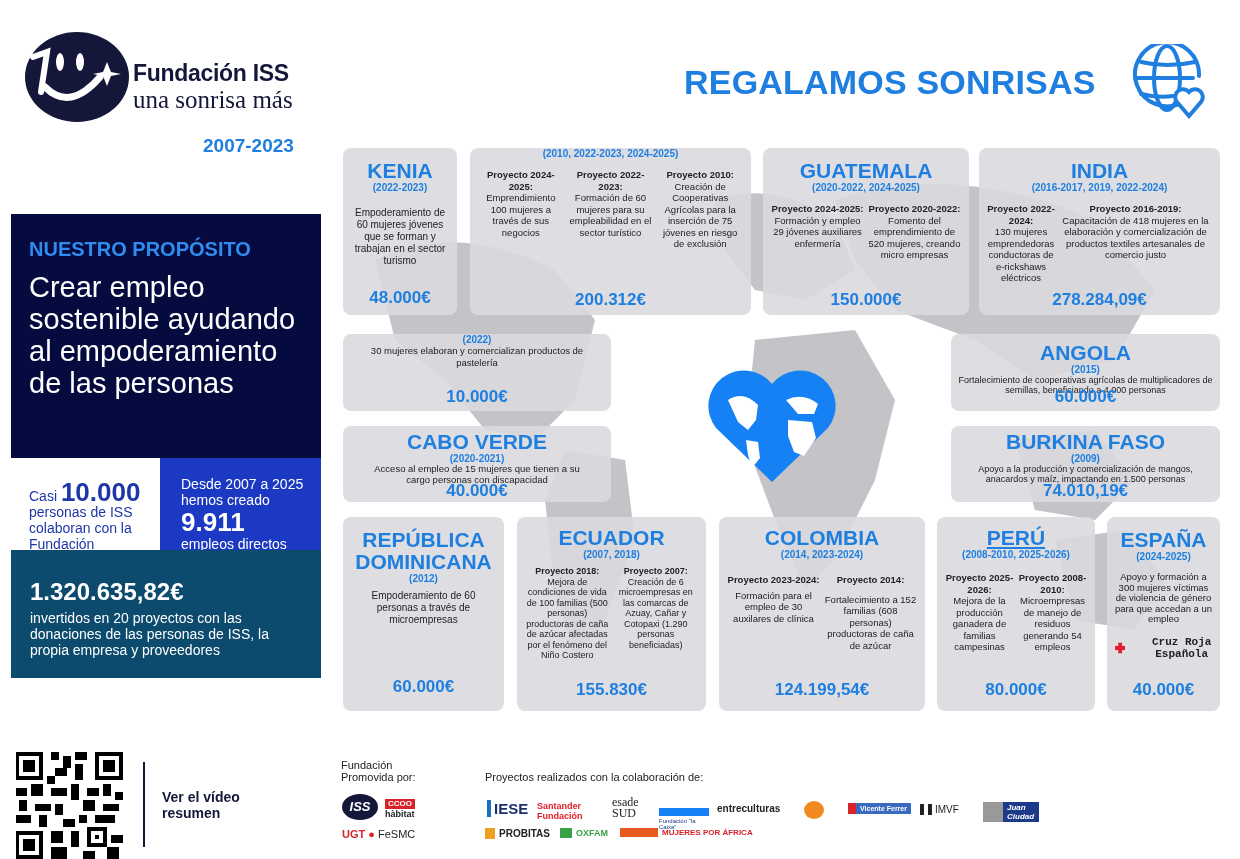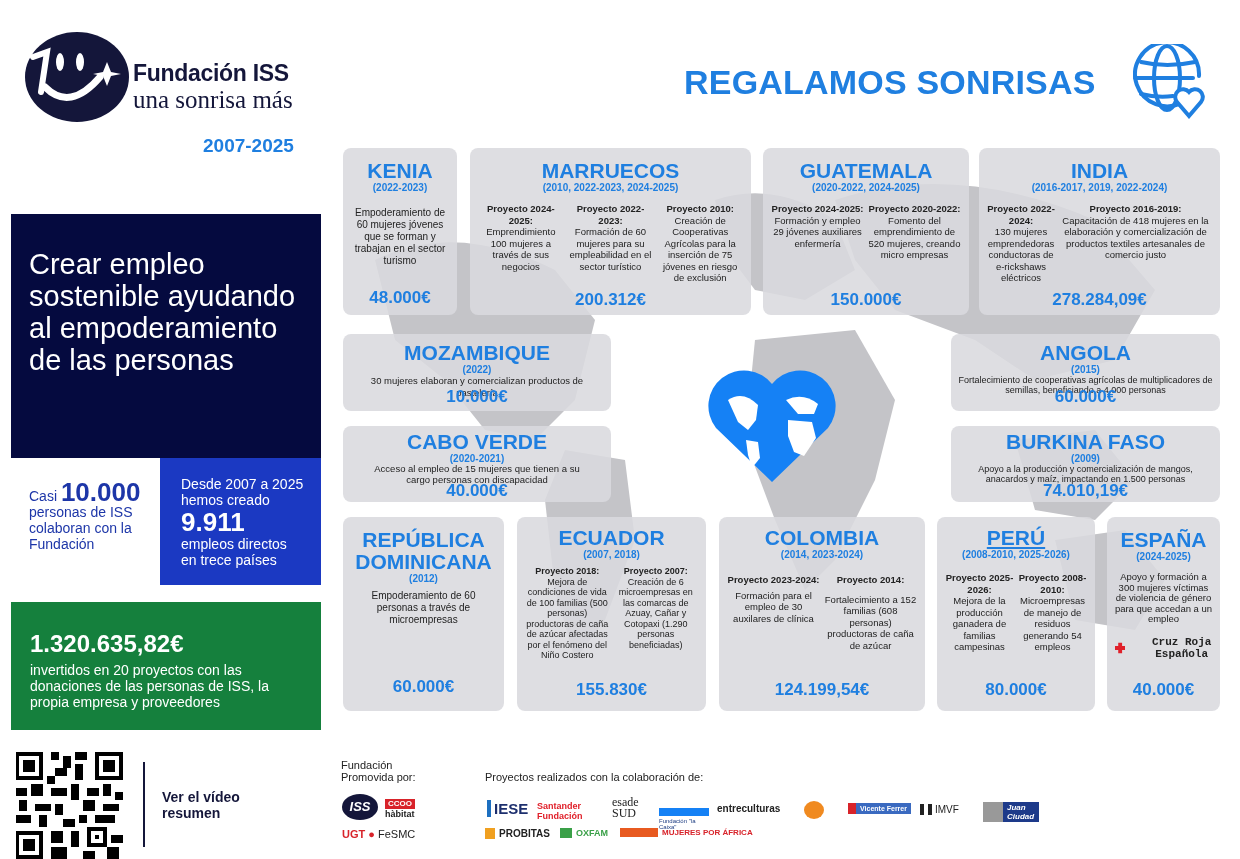"2007-2025" div.years { text: 2007-2025 -> 2007-2023 }
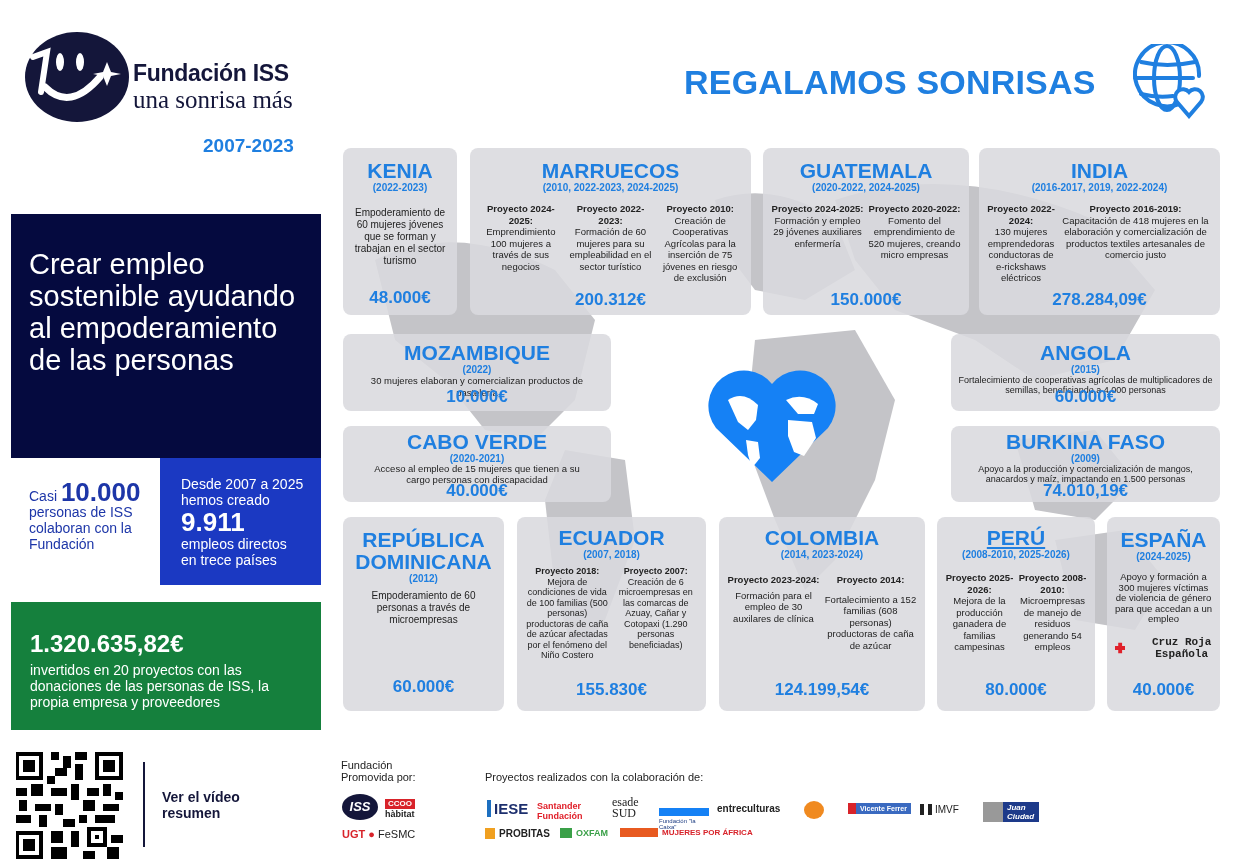"MARRUECOS" div.name { html: <div>MARRUECOS</div> -> none }
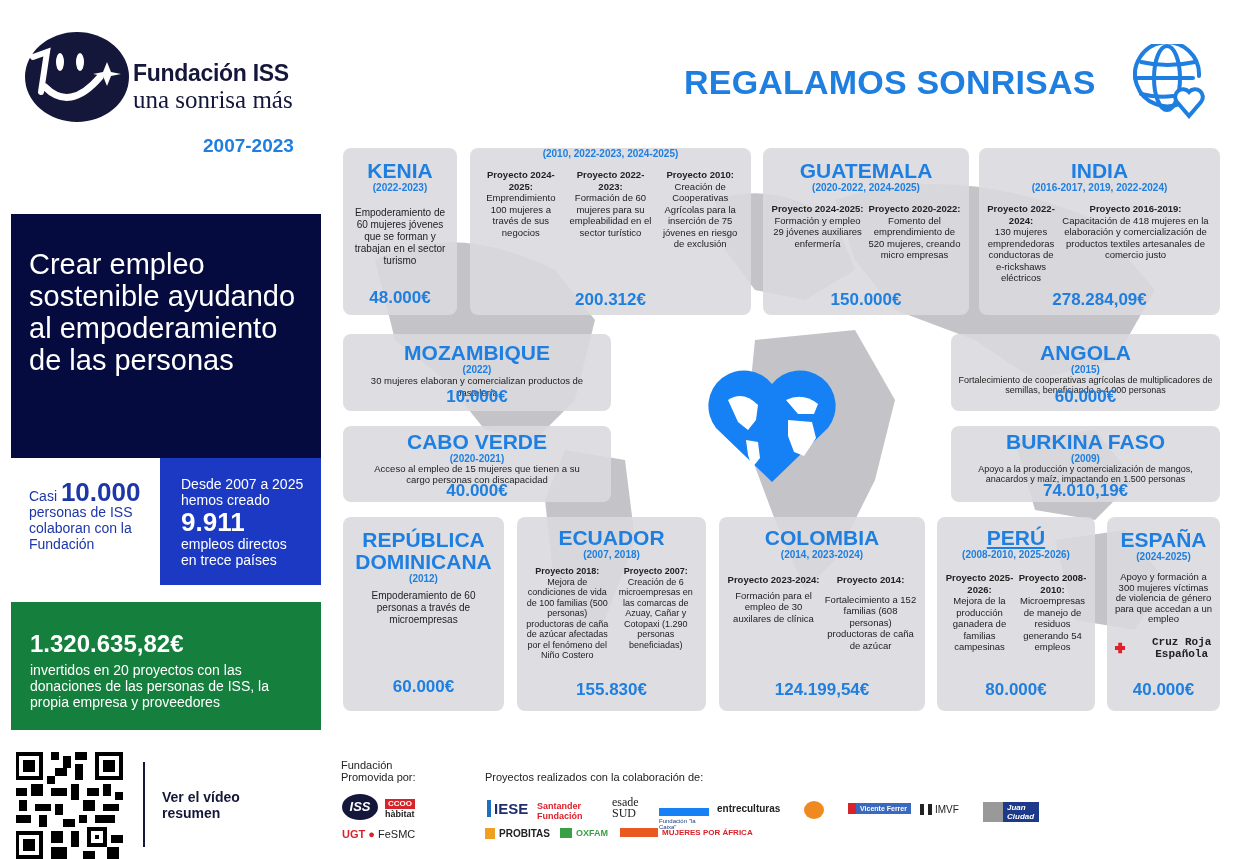"NUESTRO PROPÓSITO" div.purpose-label { html: none -> <div>NUESTRO PROPÓSITO</div> }
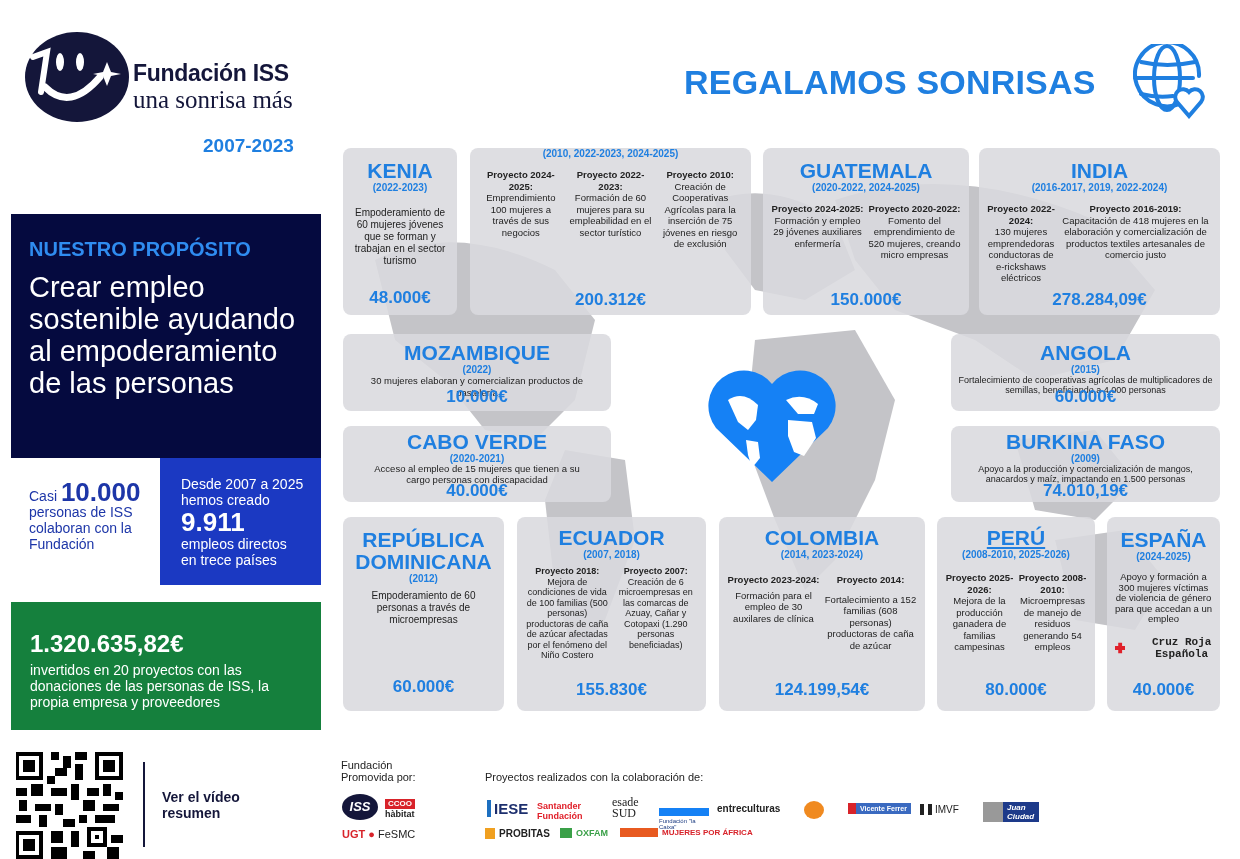"MOZAMBIQUE" div.name { html: <div>MOZAMBIQUE</div> -> none }
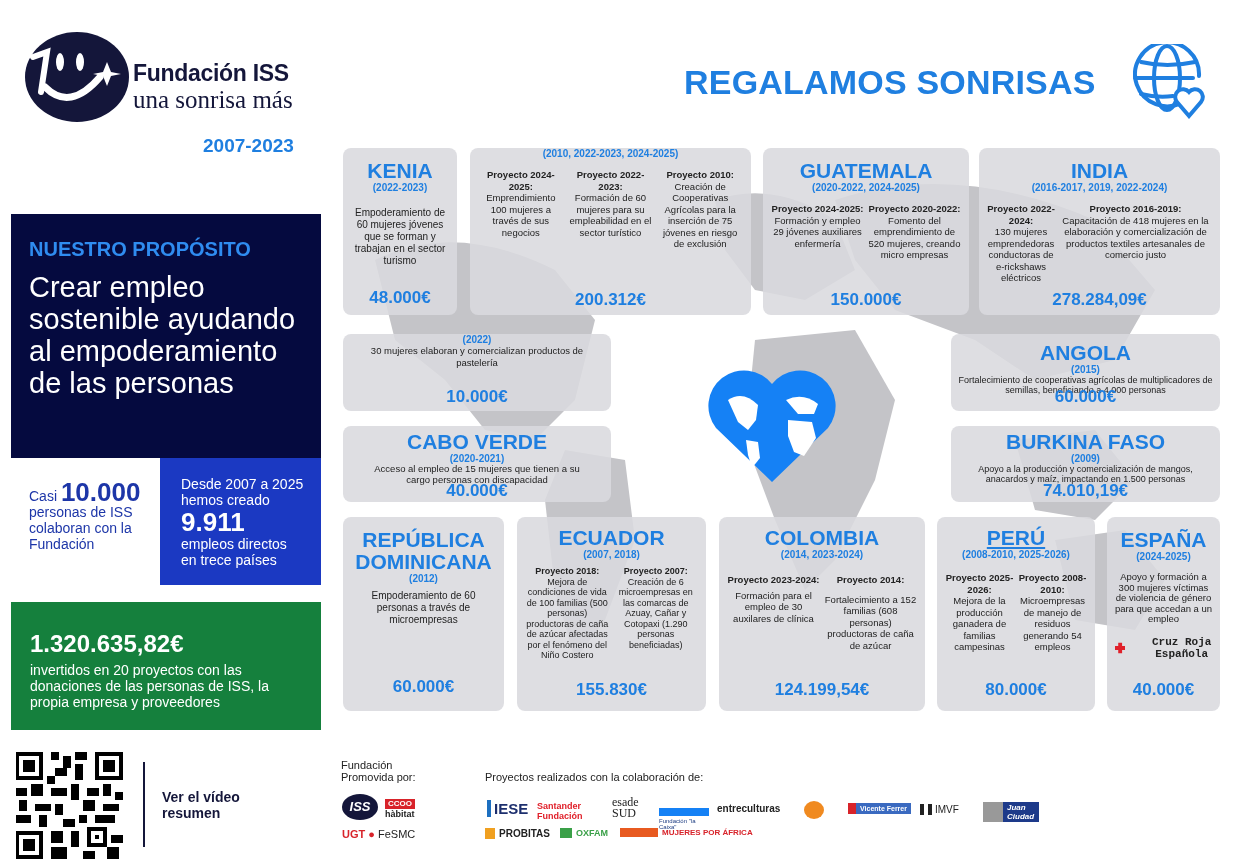"1.320.635,82€" .stat-c { background: #15803d -> #0c4a6e; top: 602px -> 550px }
